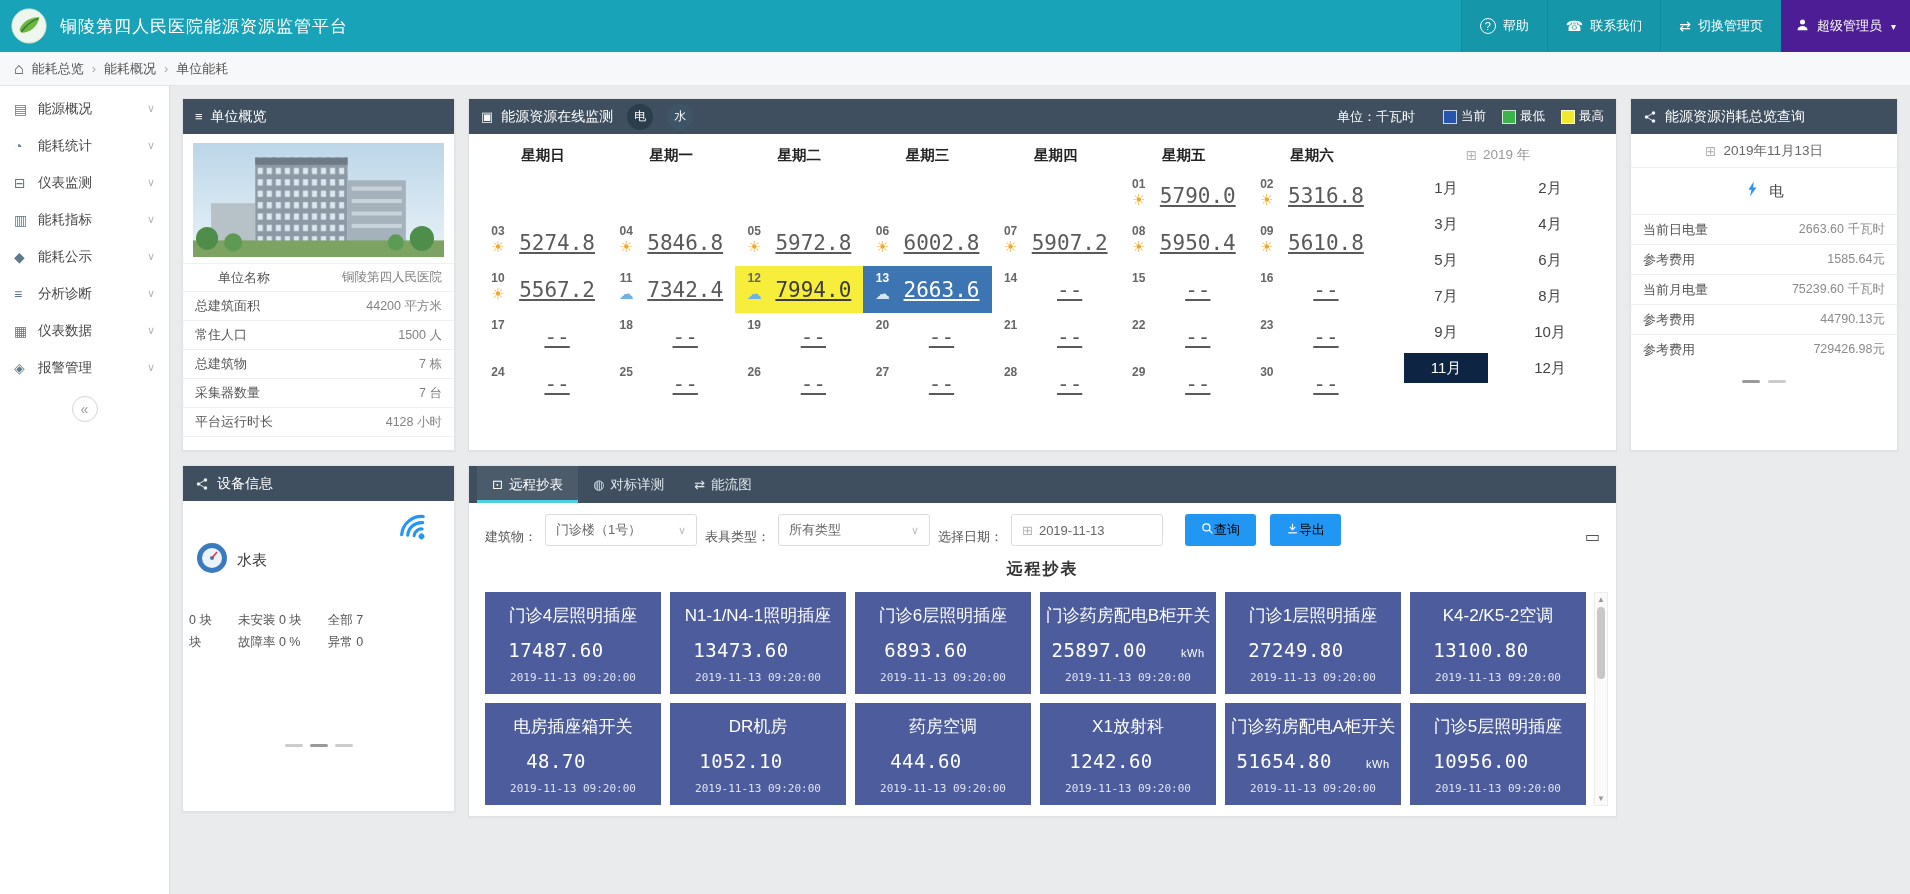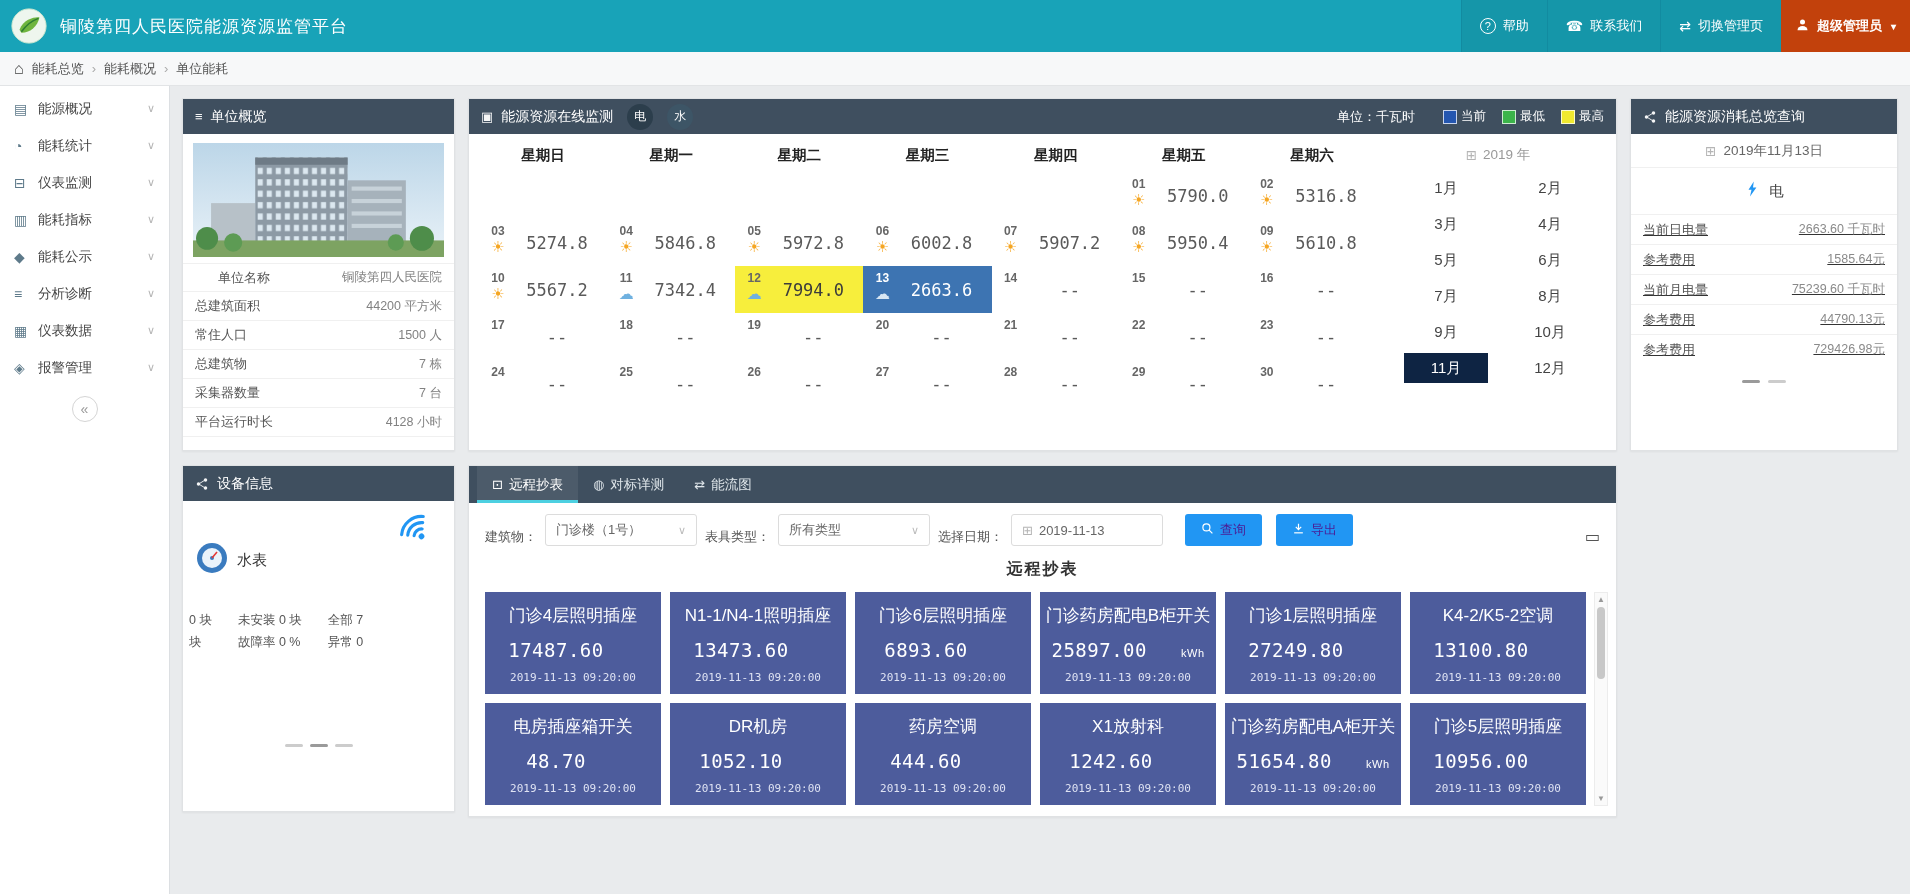"超级管理员" .top-btn.admin { background: #c2410c -> #4c1d95; font-weight: bold -> none }
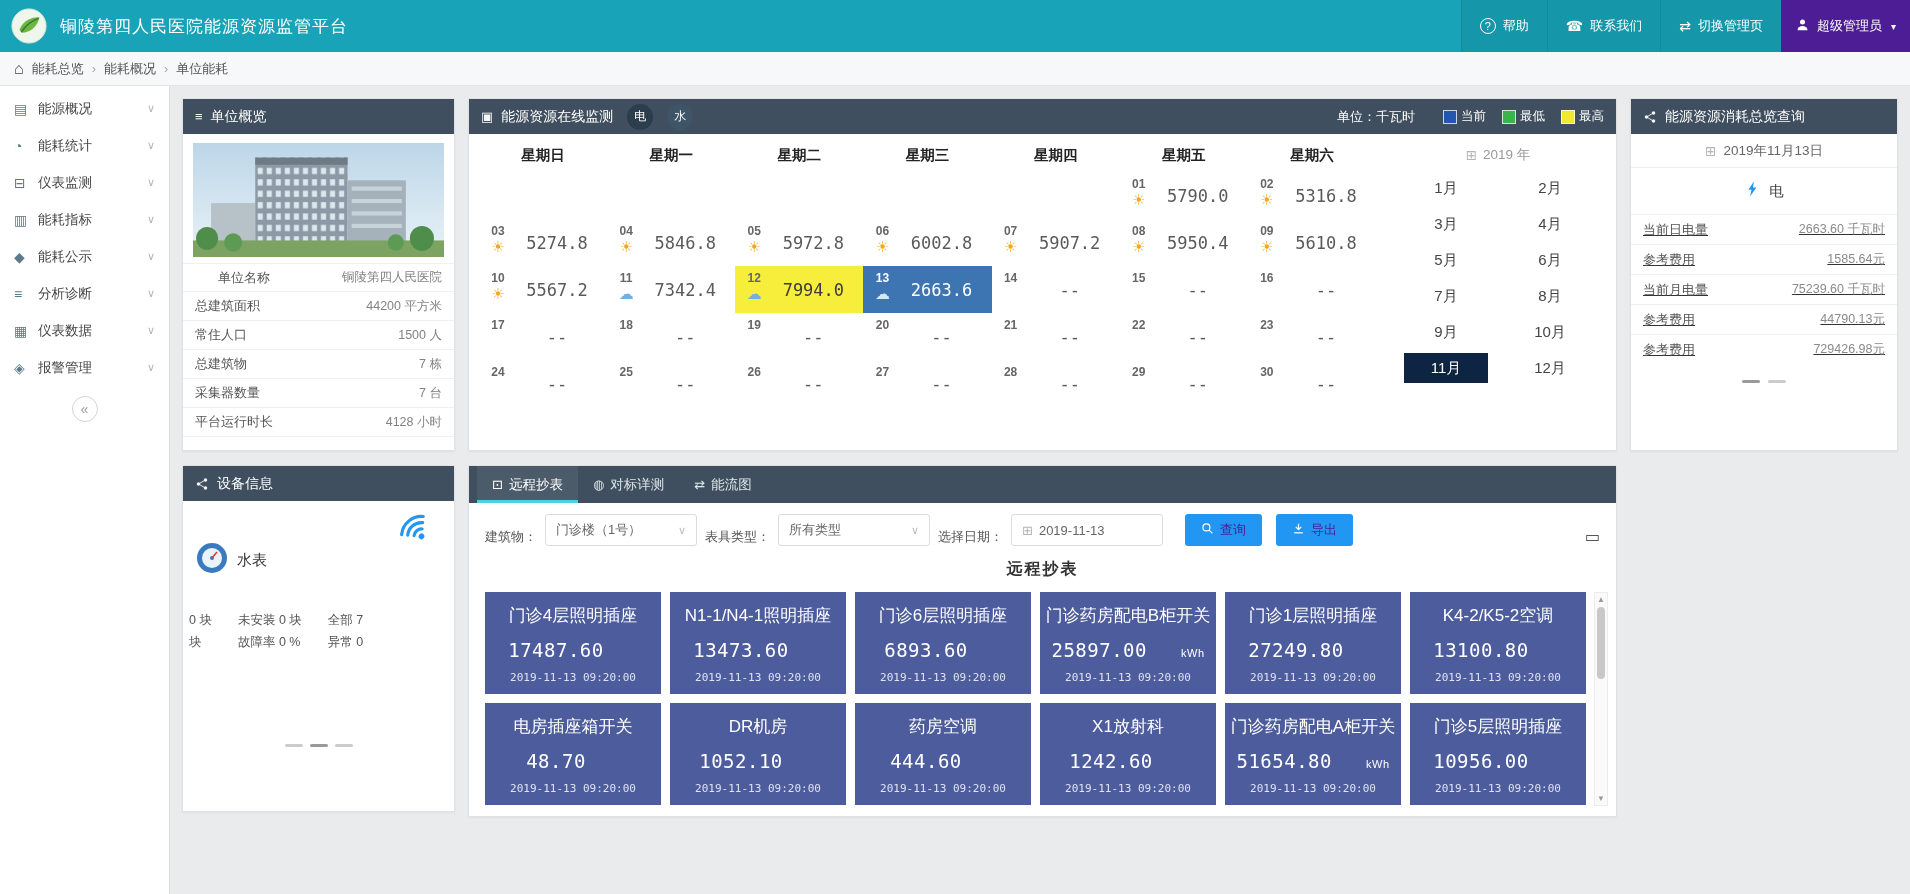"5790.0" .day-value { font-size: 17px -> 21px; text-decoration: none -> underline }
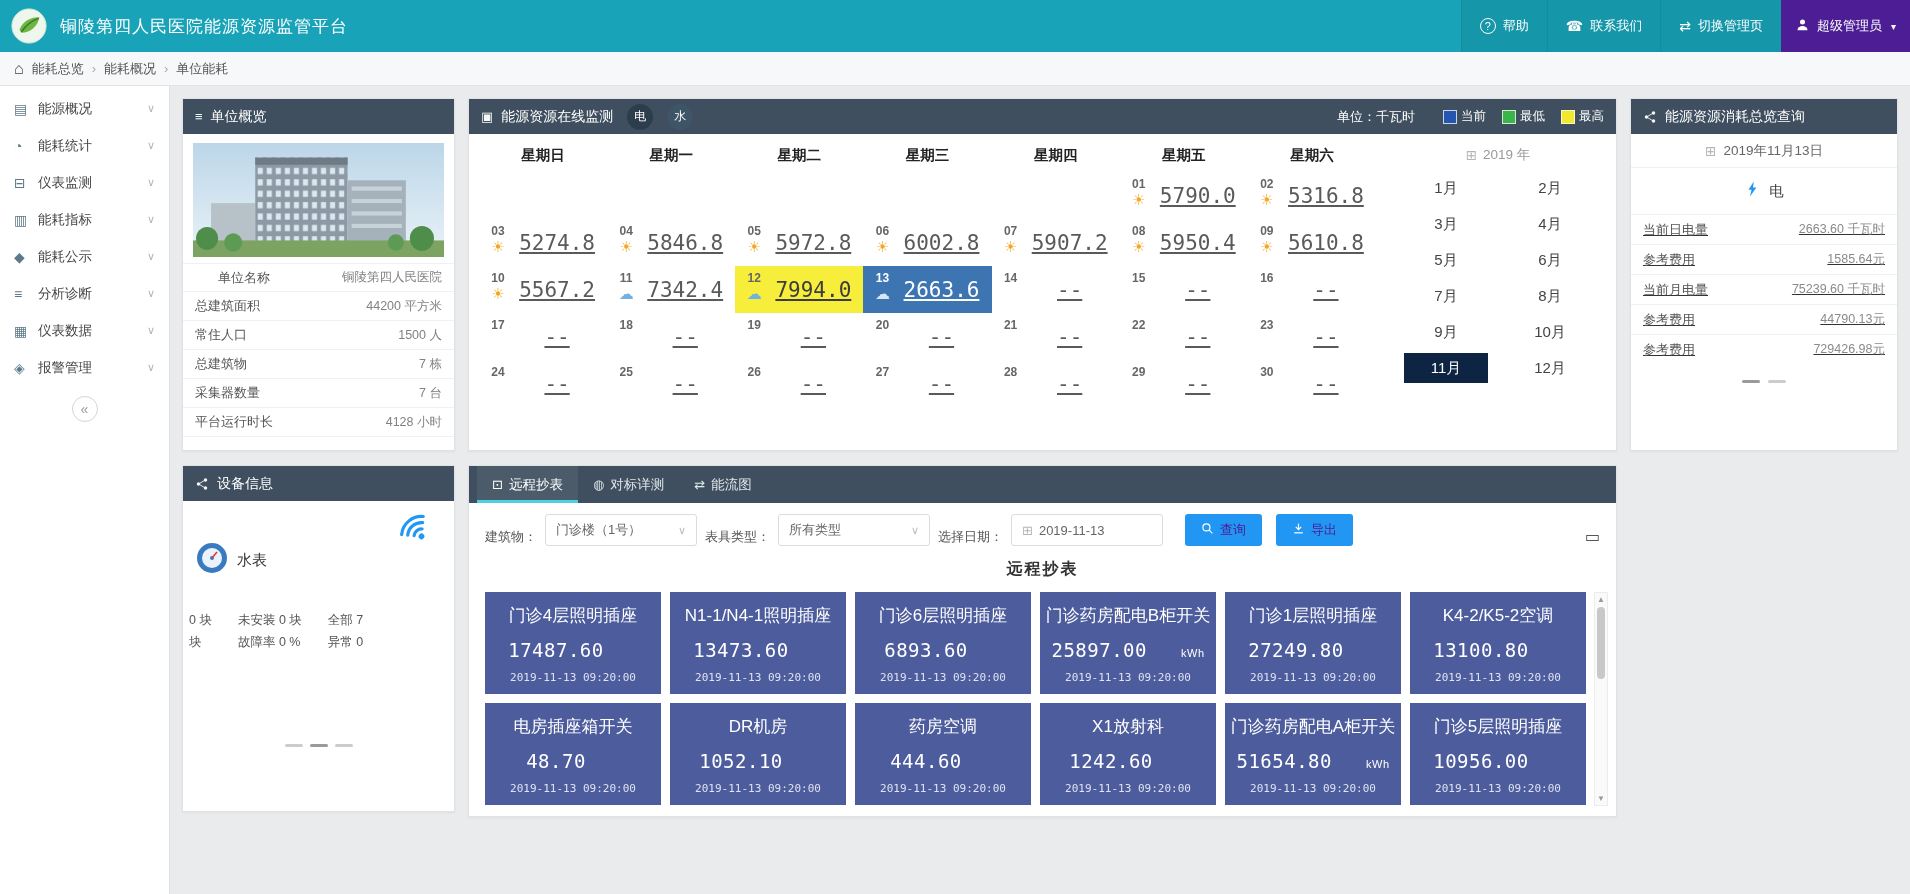"当前日电量" .qr-row { text-decoration: underline -> none }
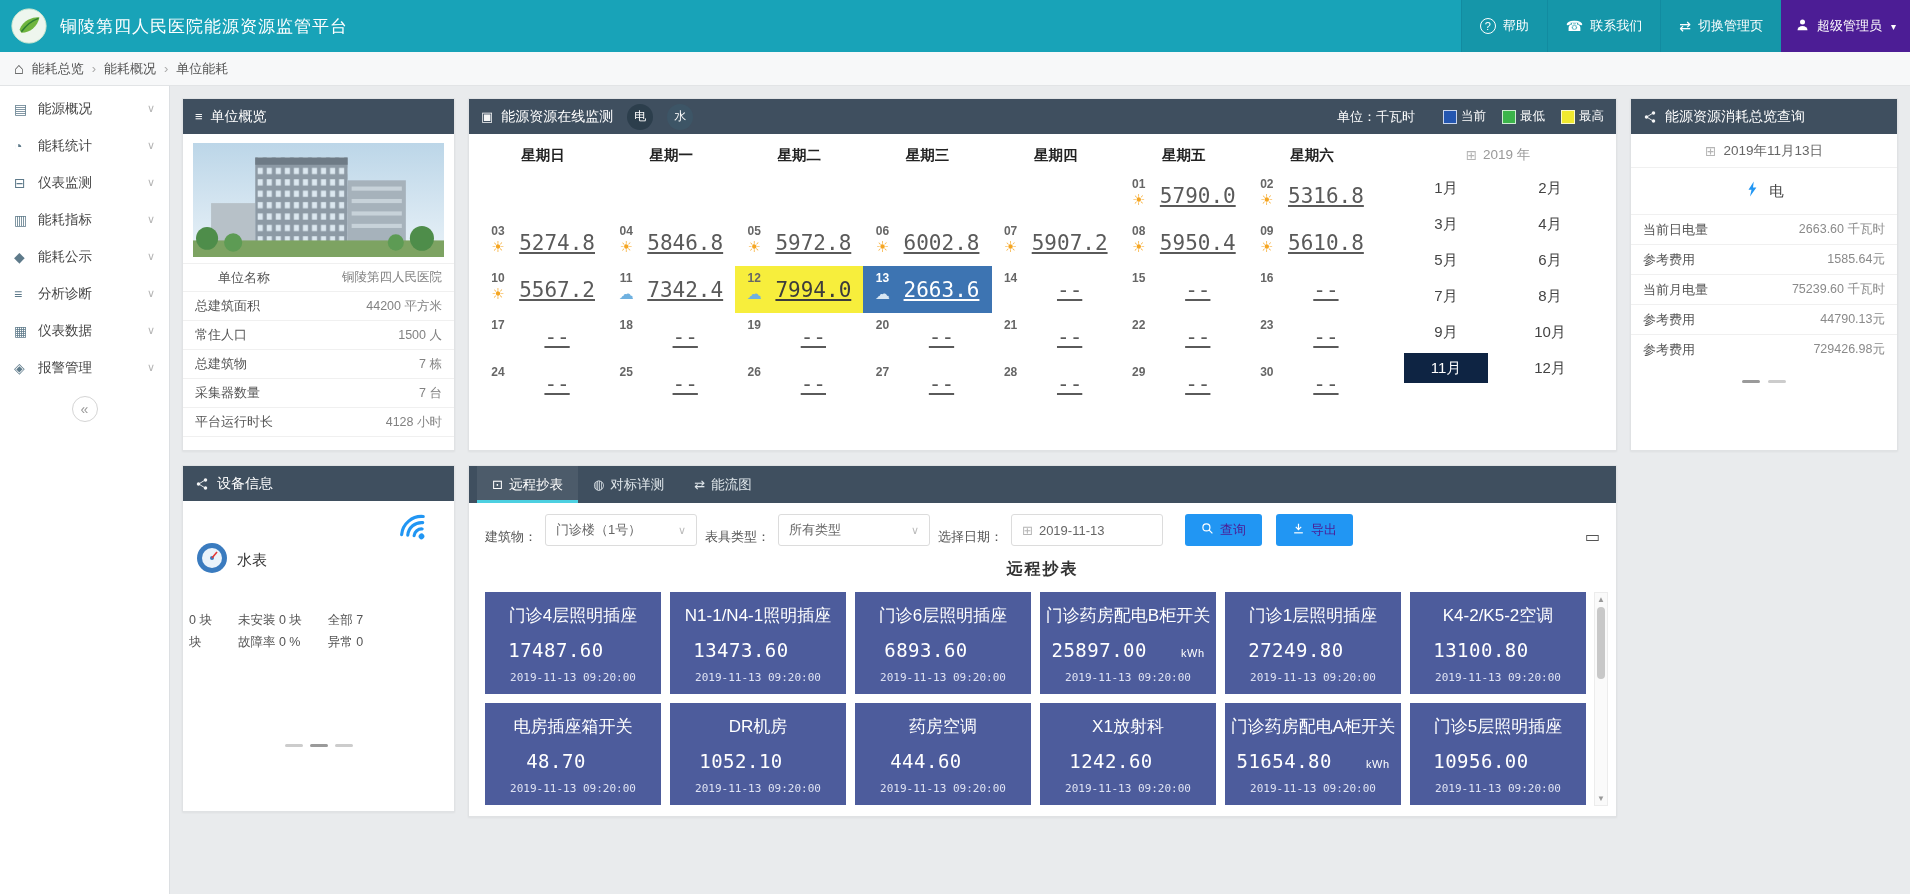"查询" .btn-primary { color: #4c1d95 -> #000000; gap: 6px -> none }
